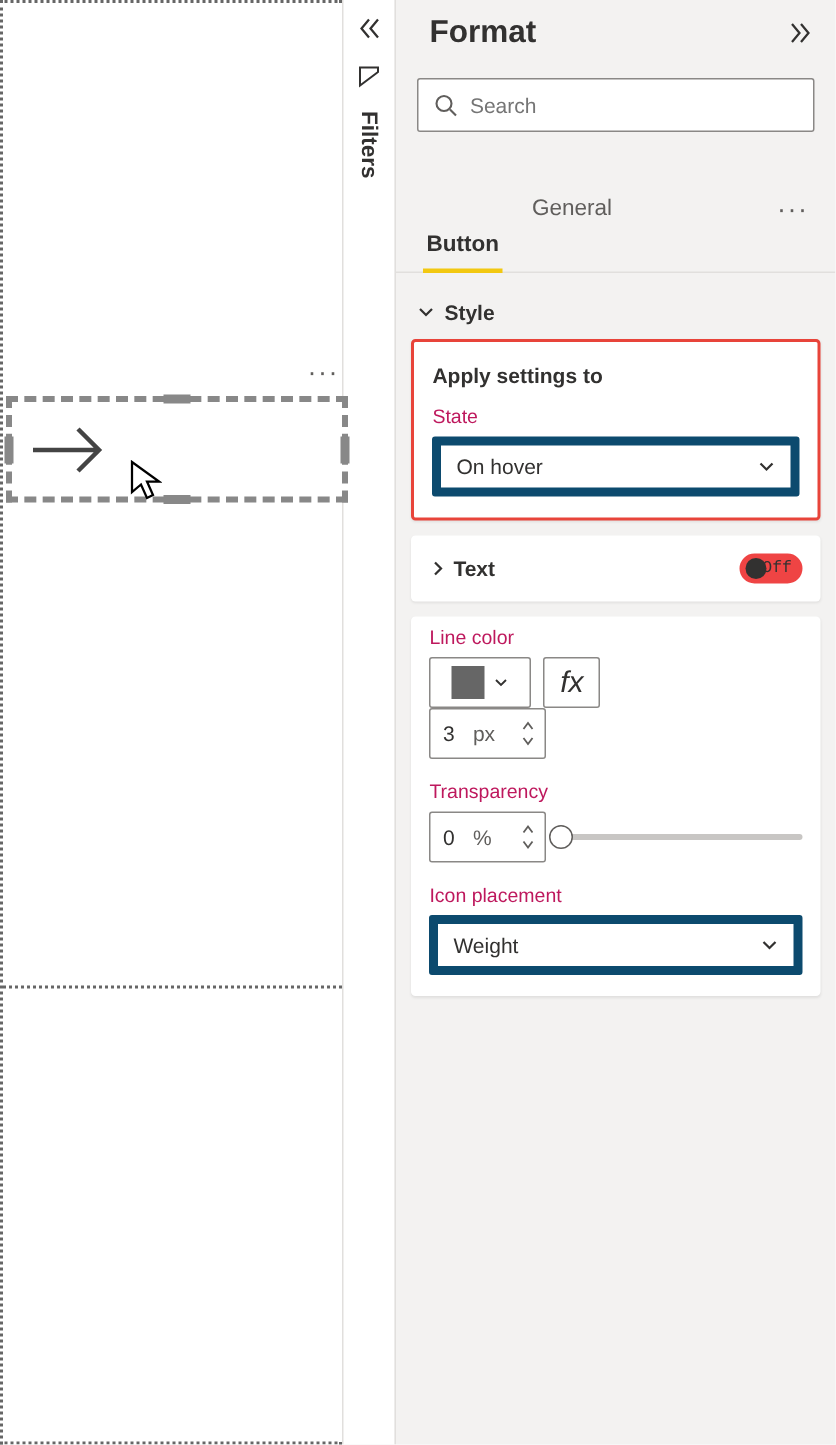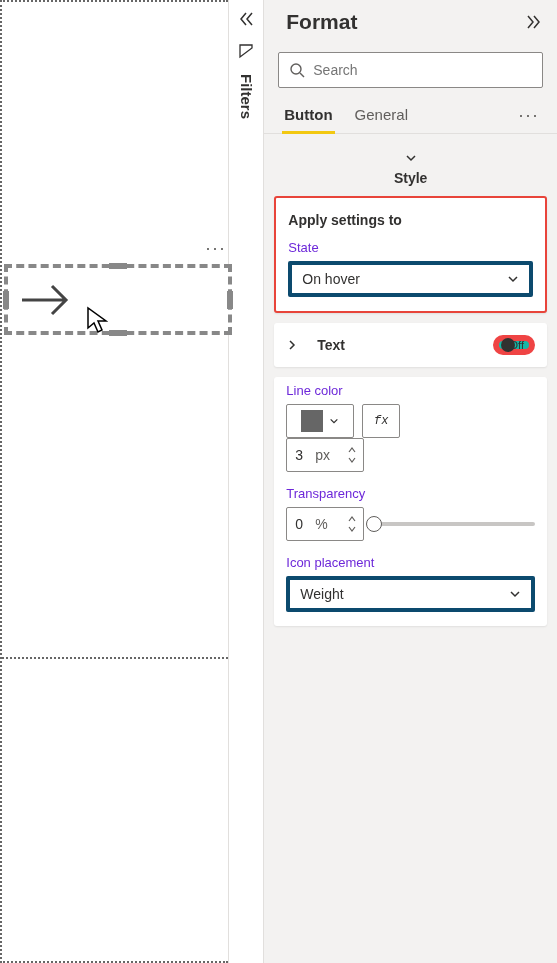"Button" .tab.active { margin-top: none -> 48px }
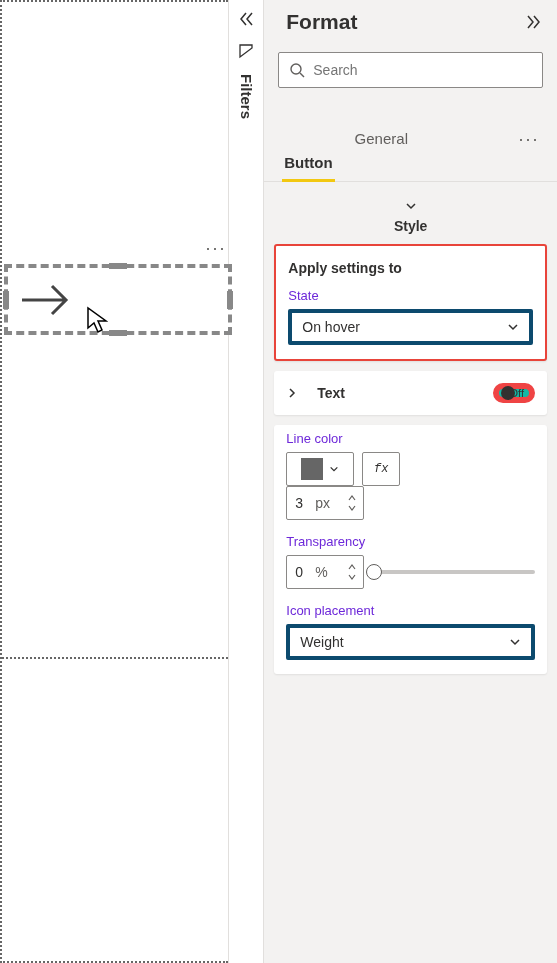"Style" .sec-head { flex-direction: column -> none }
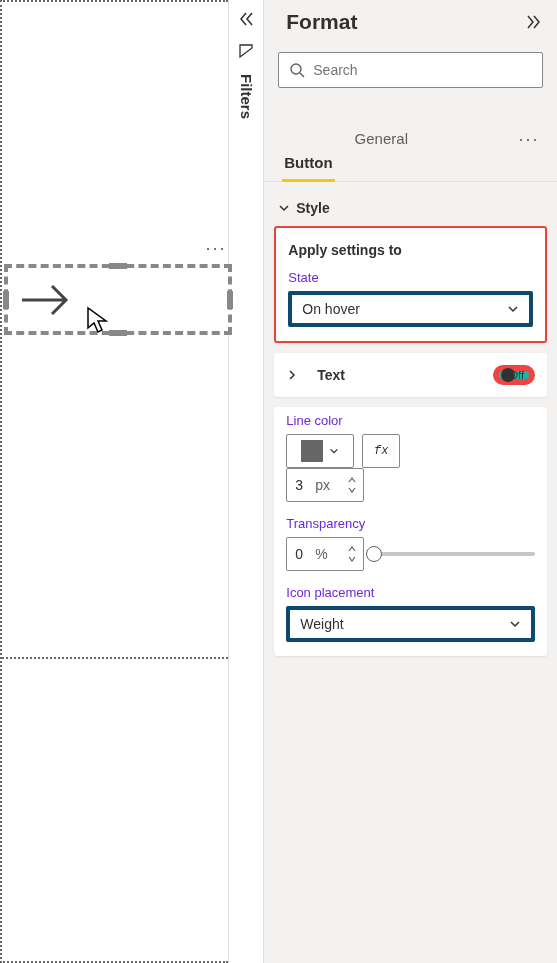"State" .lbl { color: #6d28d9 -> #be185d }
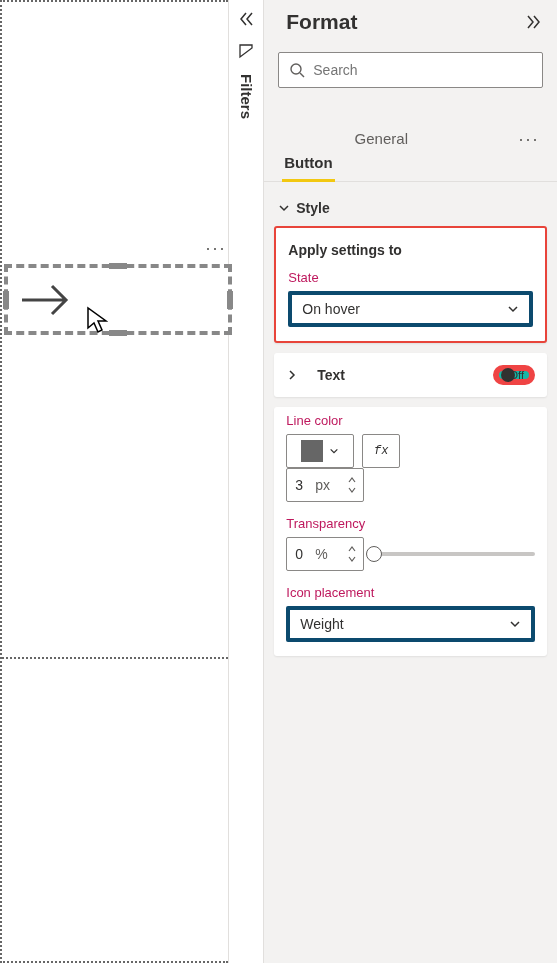"On hover" .select { border: 4px solid #0c4a6e -> 6px solid #0c4a6e }
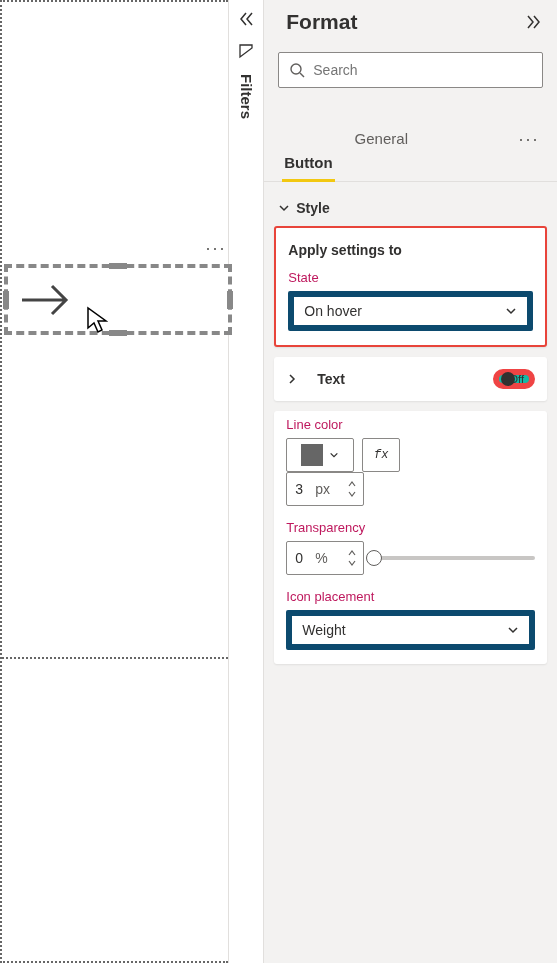"Text" .card-head .ttl { gap: 19px -> 4px }
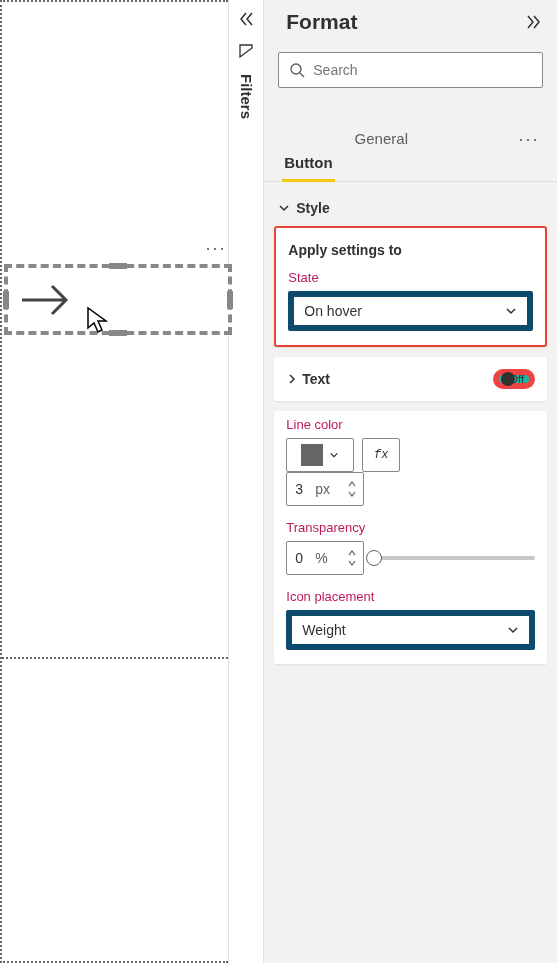"Off" .toggle.off { background: #14b8a6 -> #ef4444; border: 6px solid #ef4444 -> 2px solid #ef4444; font-family: none -> Liberation Mono, monospace }
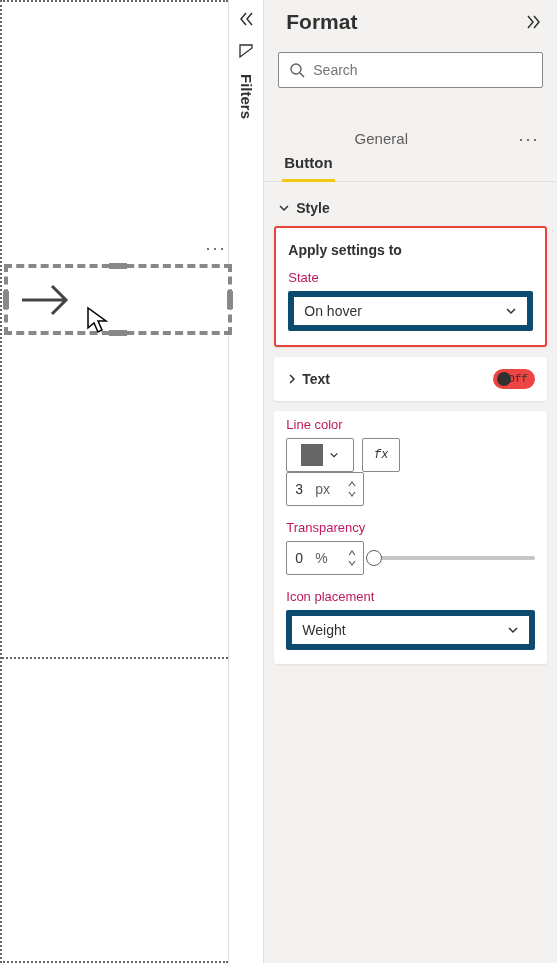"fx" .fx-btn { font-family: Liberation Mono, monospace -> Liberation Sans, sans-serif; font-size: 12px -> 20px }
